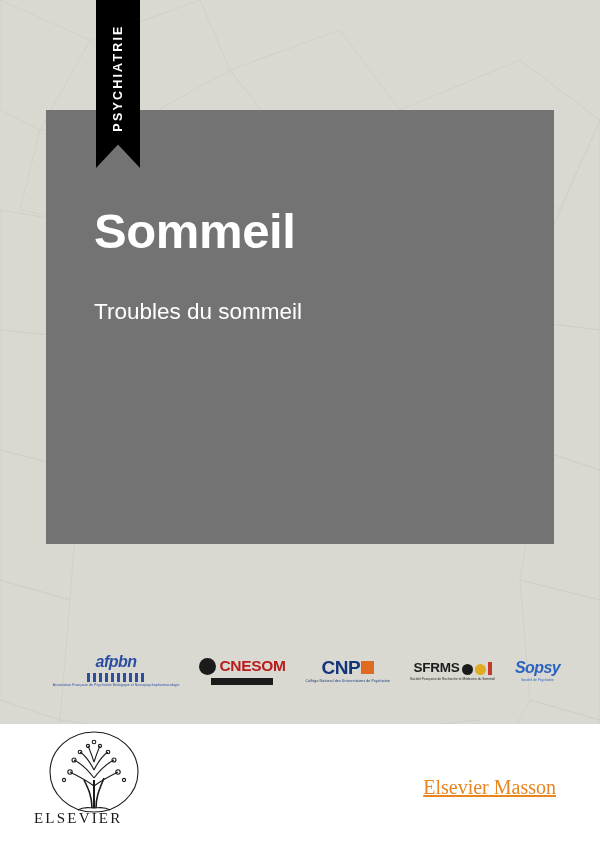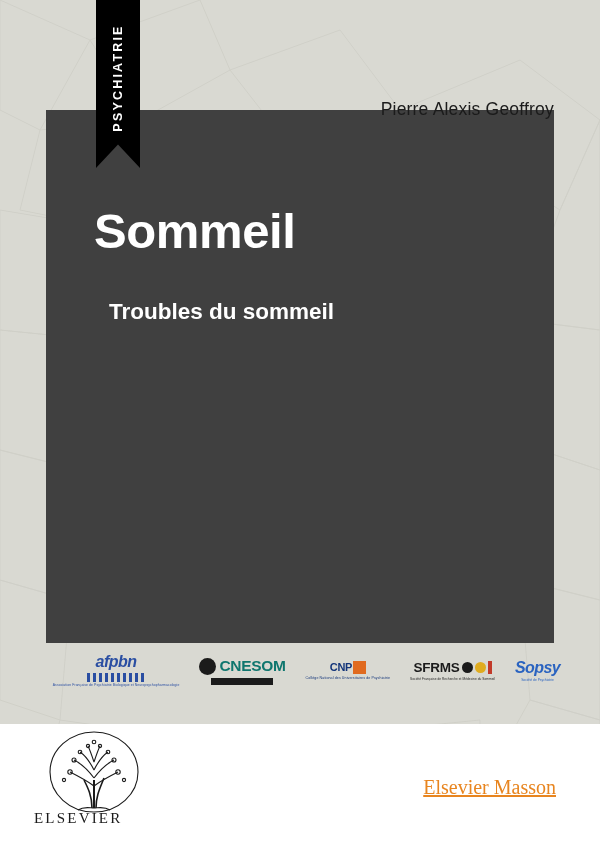"Pierre Alexis Geoffroy" div.author { html: <div>Pierre Alexis Geoffroy</div> -> none }
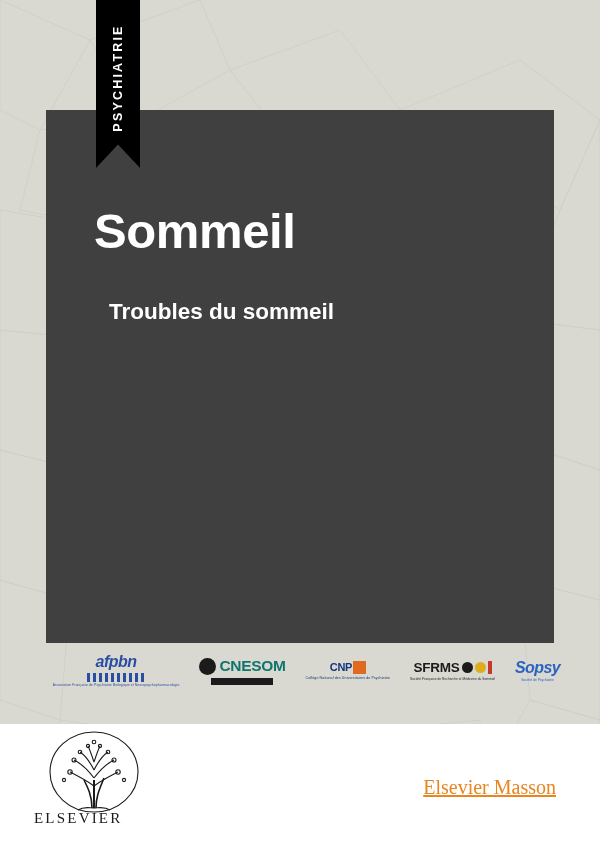"Sommeil" .panel { background: #404040 -> #737373; height: 533px -> 434px }
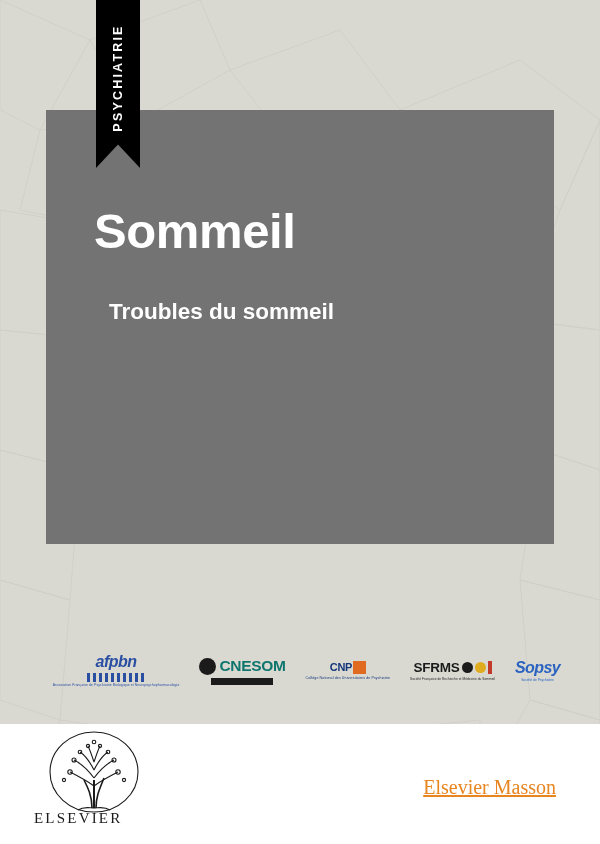"Troubles du sommeil" .subtitle { font-weight: bold -> normal; margin: 34px 0 0 15px -> 34px 0 0 0 }
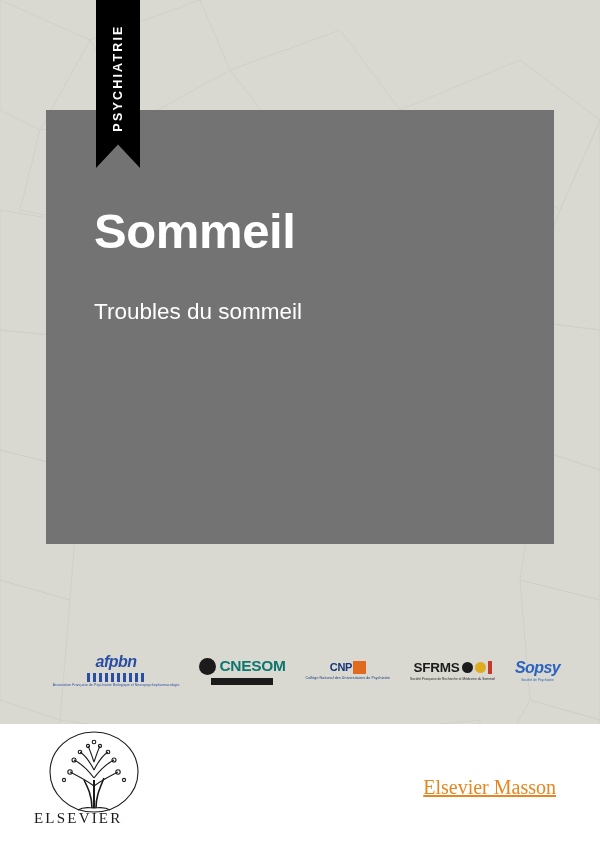"CNESOM" .logo-cnesom .txt { color: #0f766e -> #b91c1c }
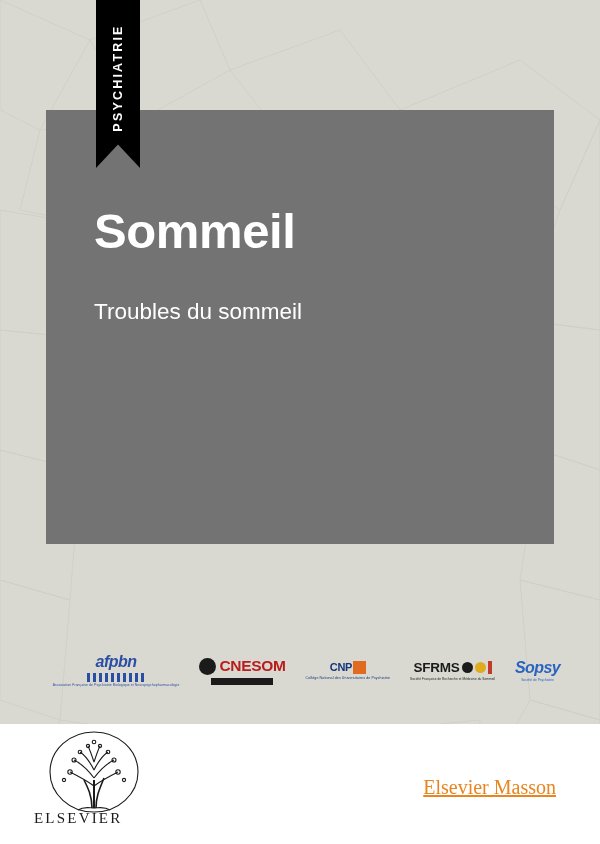"CNP" .logo-cnp .txt { font-size: 11px -> 19px }
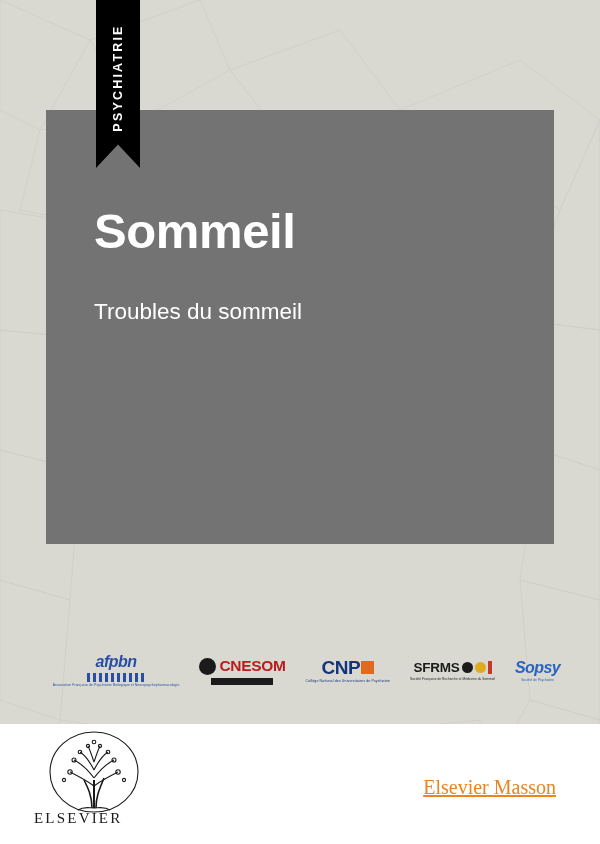"SFRMS" .logo-sfrms .row { align-items: center -> flex-end }
